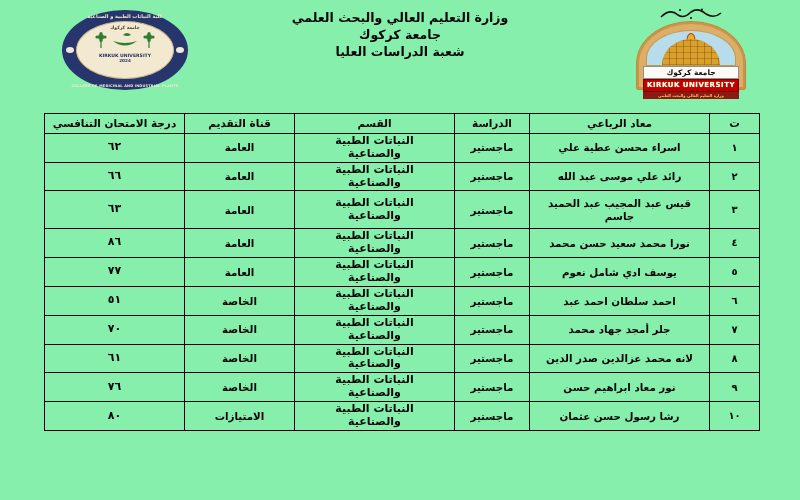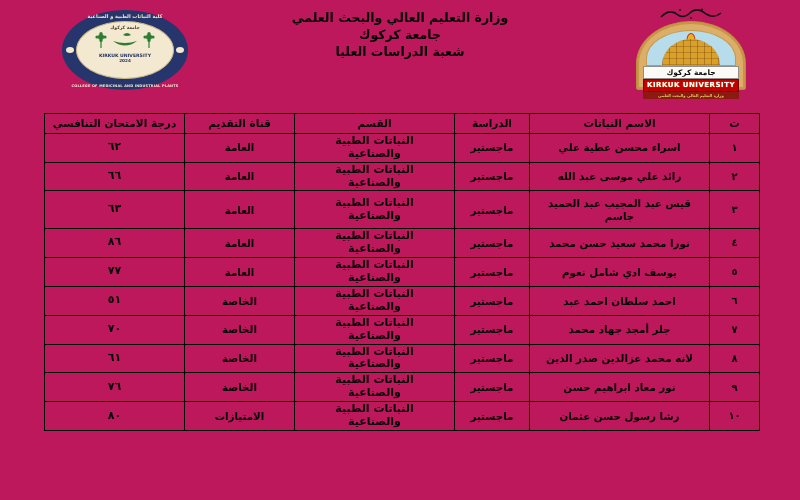"وزارة التعليم العالي والبحث العلمي" .page { background: #be185d -> #86efac }
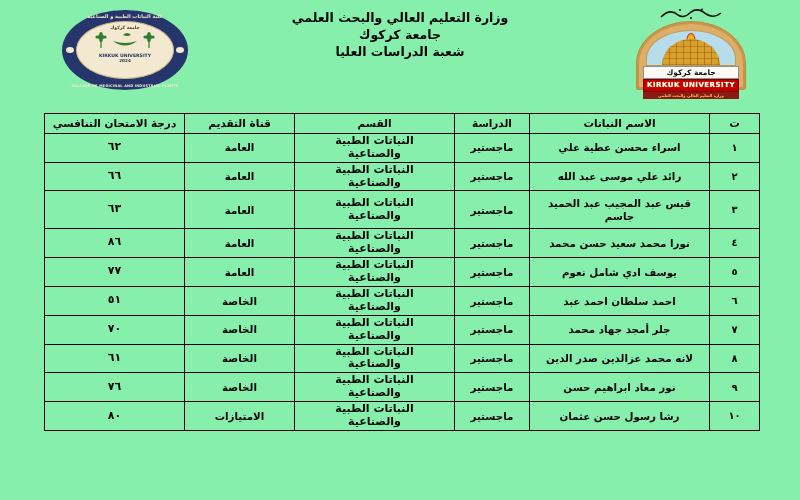"الاسم النباتات" th { text: الاسم النباتات -> معاد الرباعي }
